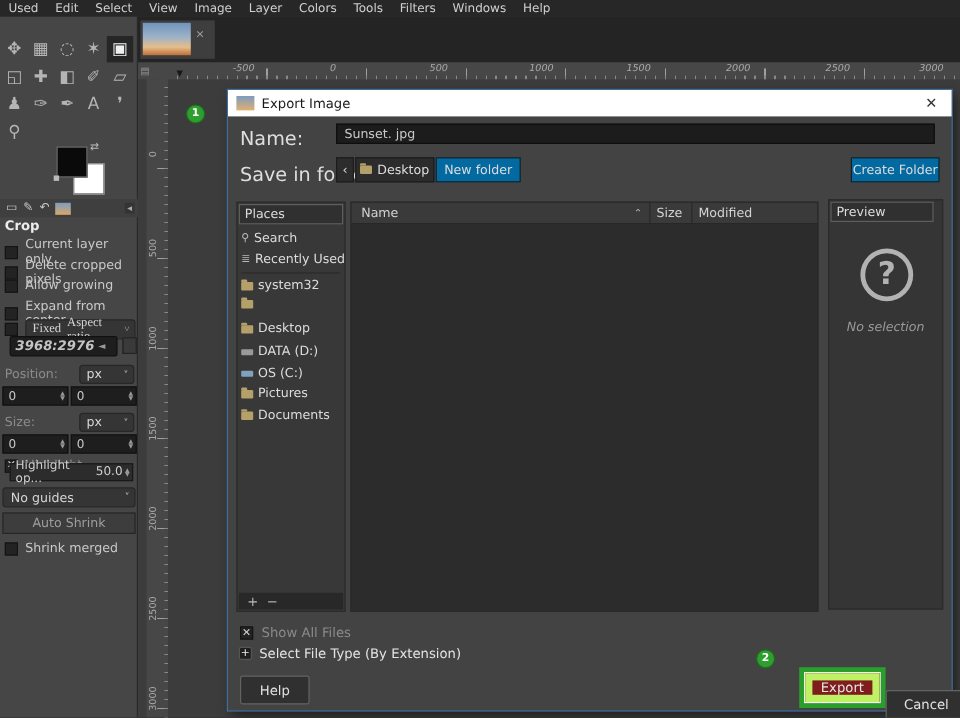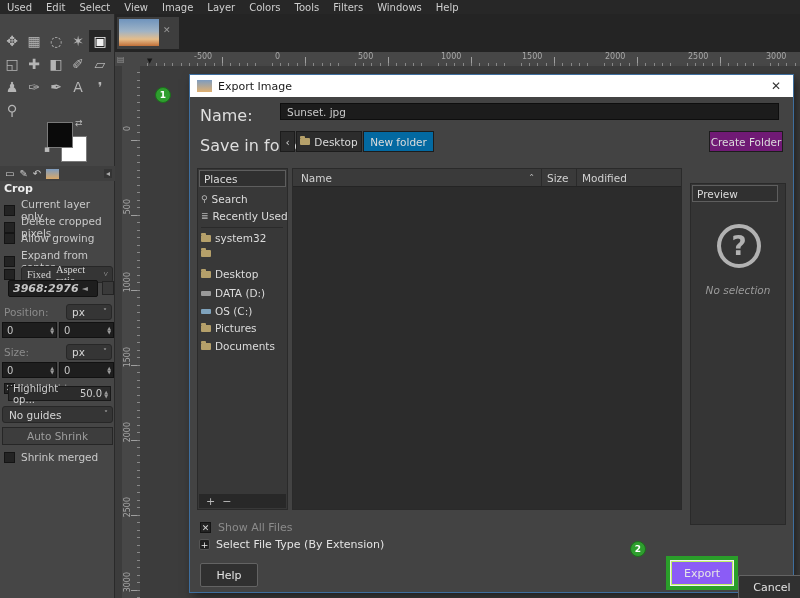"-500" .hruler span { font-style: none -> italic }
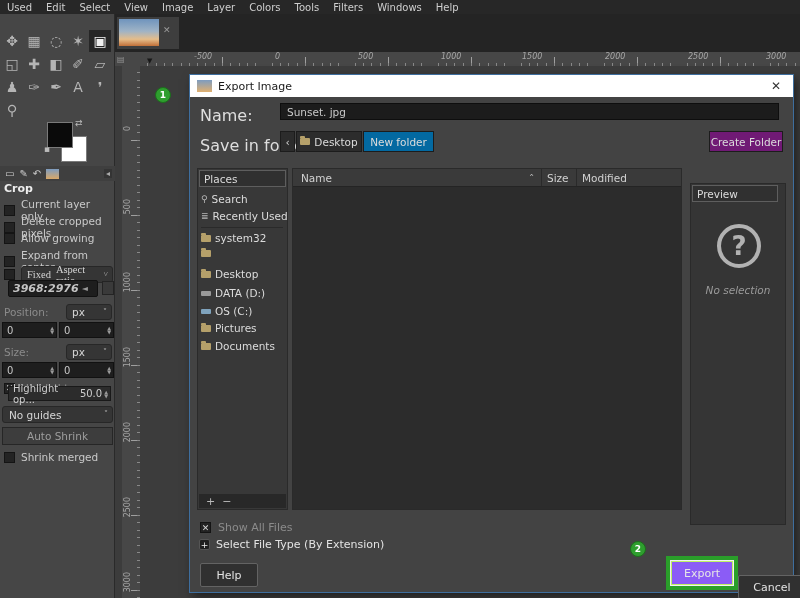"Create Folder" div.bbtn { background: #701a75 -> #0369a1 }
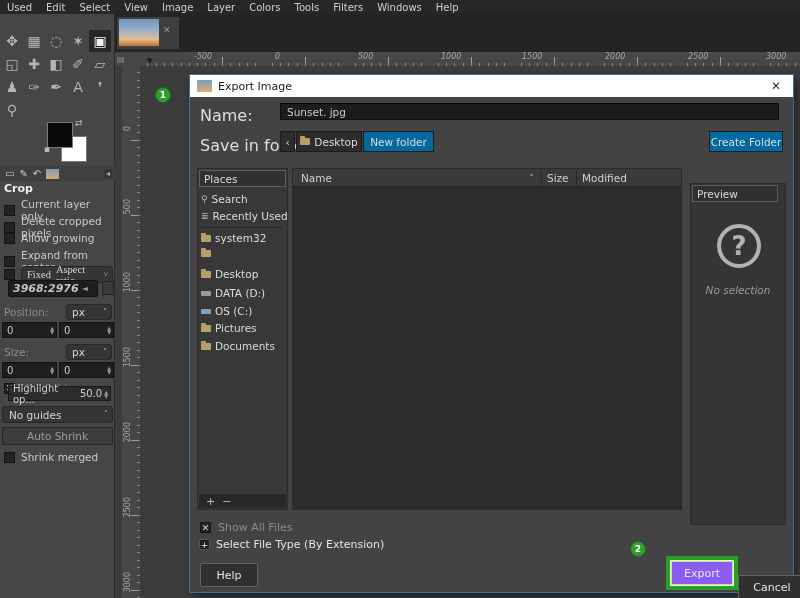"Preview" .preview { top: 108px -> 91px }
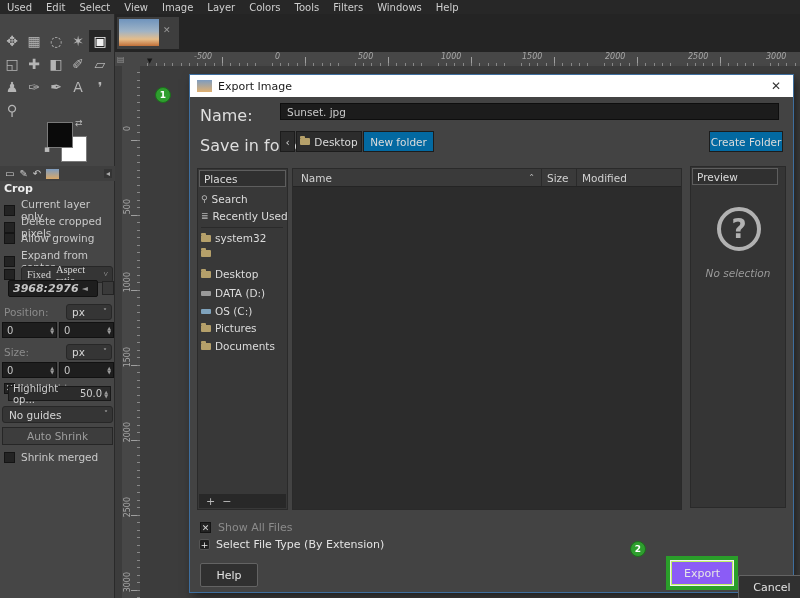"Export" .export-btn { background: #8b5cf6 -> #7f1d1d; border: 1px solid #bef264 -> 6px solid #bef264 }
